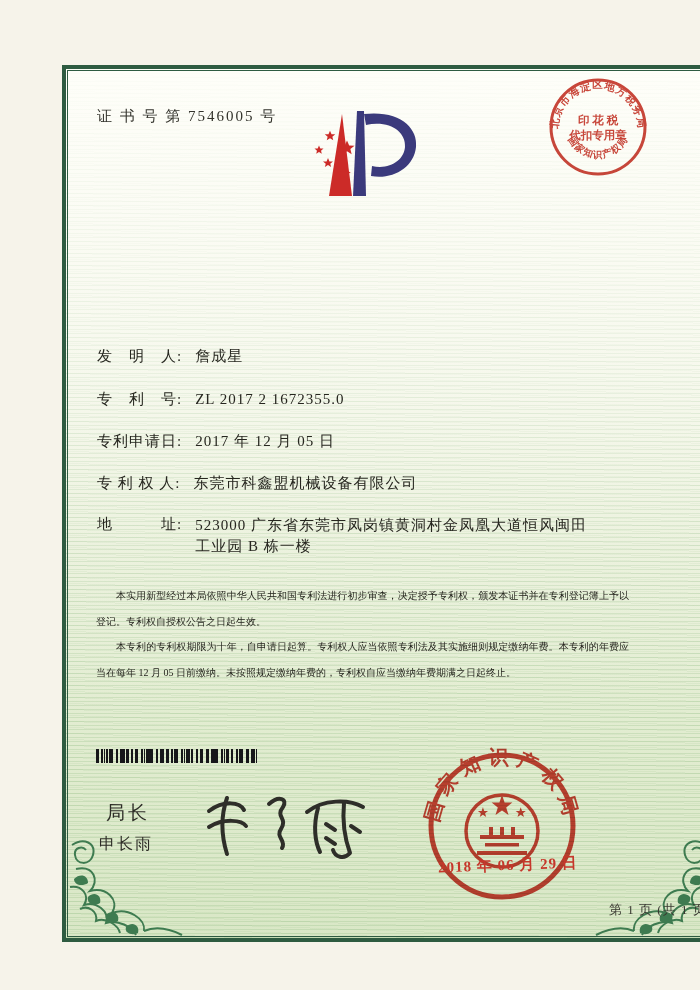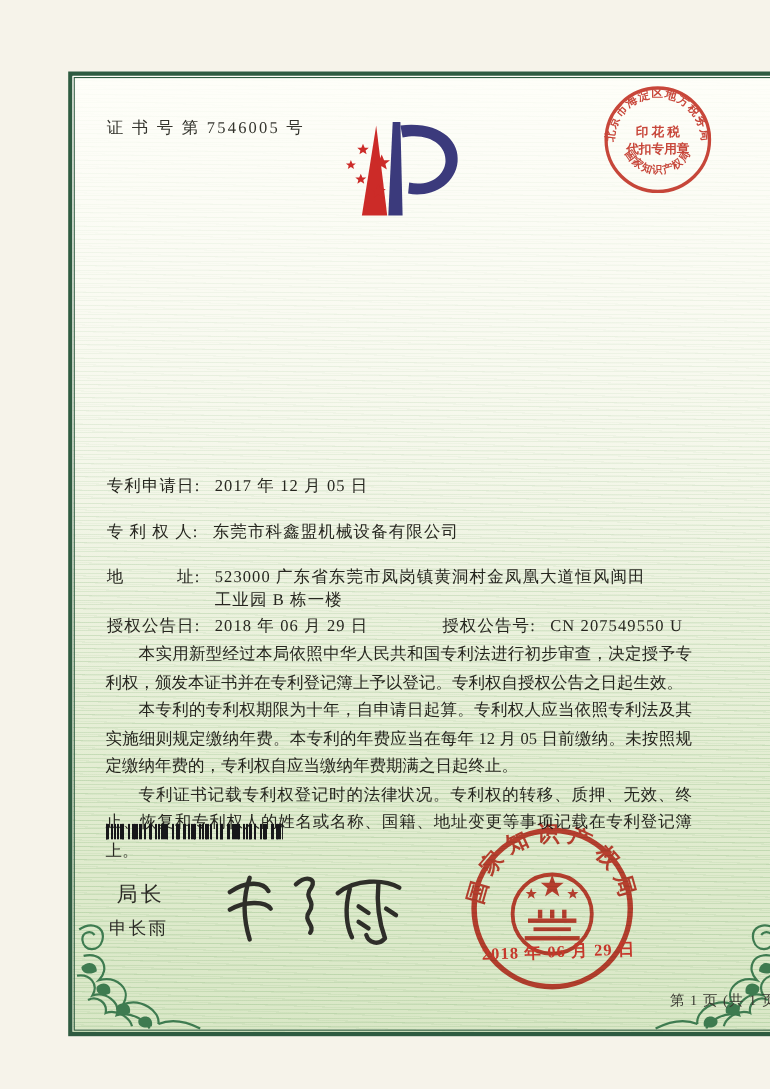"发 明 人: 詹成星" div.abs { html: none -> <div> <span>发 明 人:</span><span>詹成星</span> </div> }
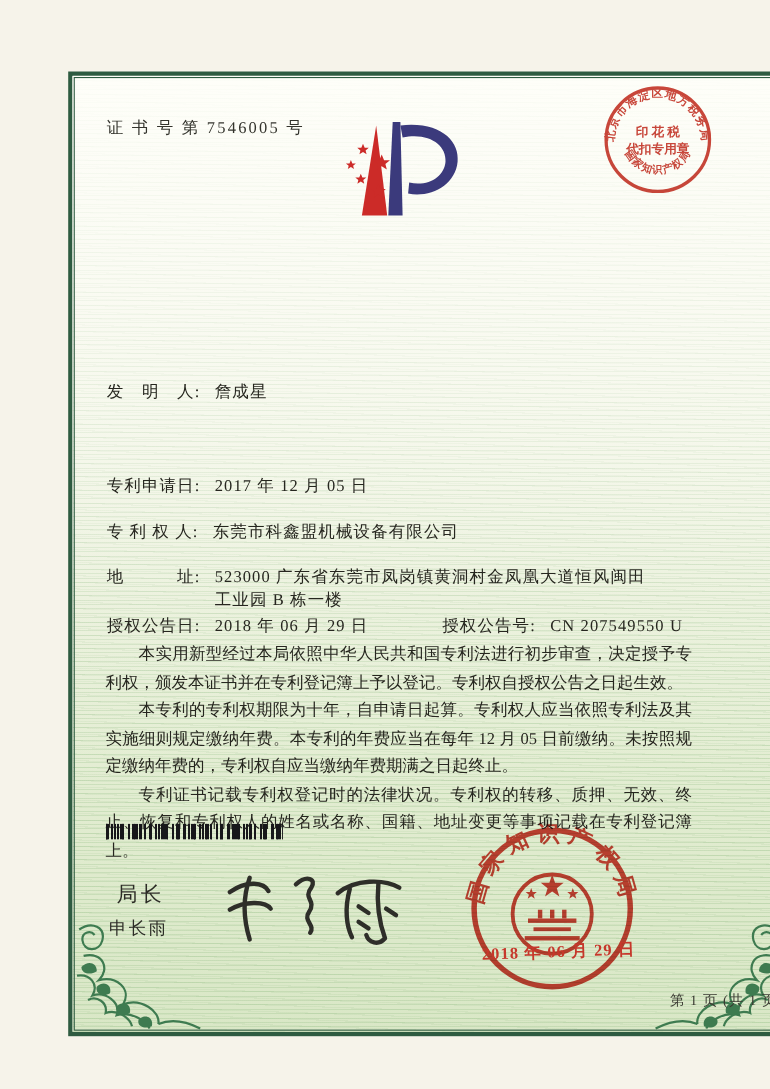"专 利 号: ZL 2017" div.abs { html: none -> <div> <span>专 利 号:</span><span>ZL 2017 2 1672355.0</span> </div> }
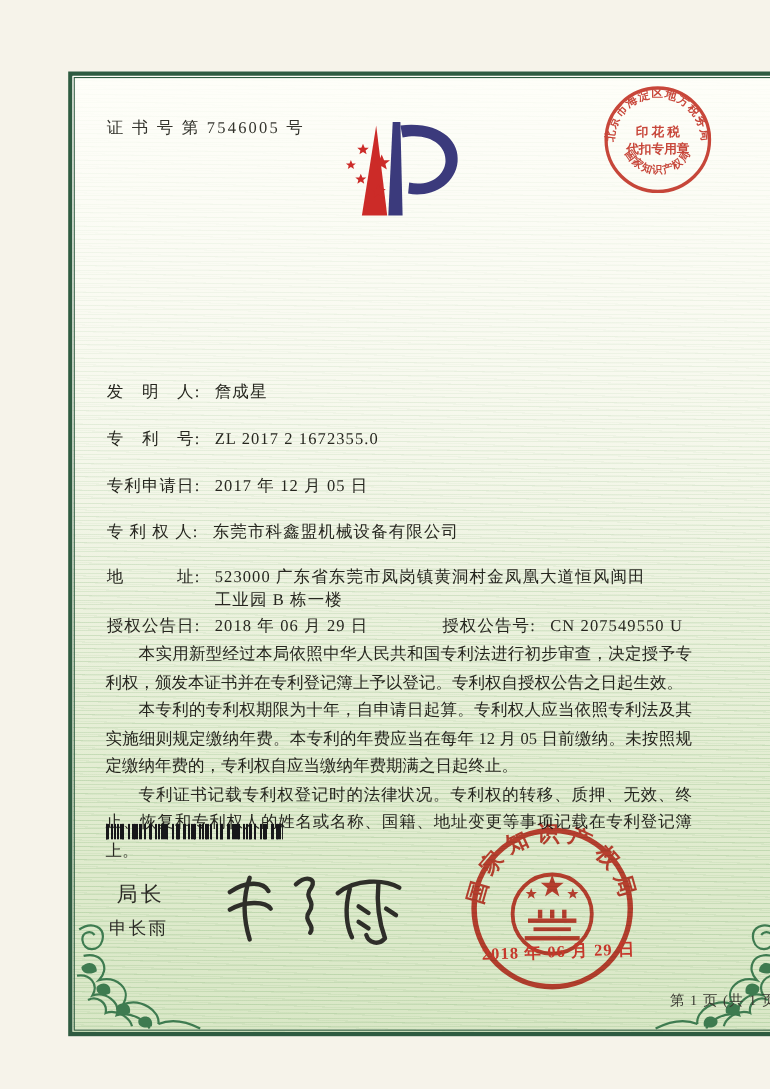"授权公告日: 2018 年 06 月" div.abs { html: <div> <span>授权公告日:</span><span>2018 年 06 月 29 日</span> <span> <span>授权公告号:</span><span>CN 207549550 U</span> </span> </div> -> none }
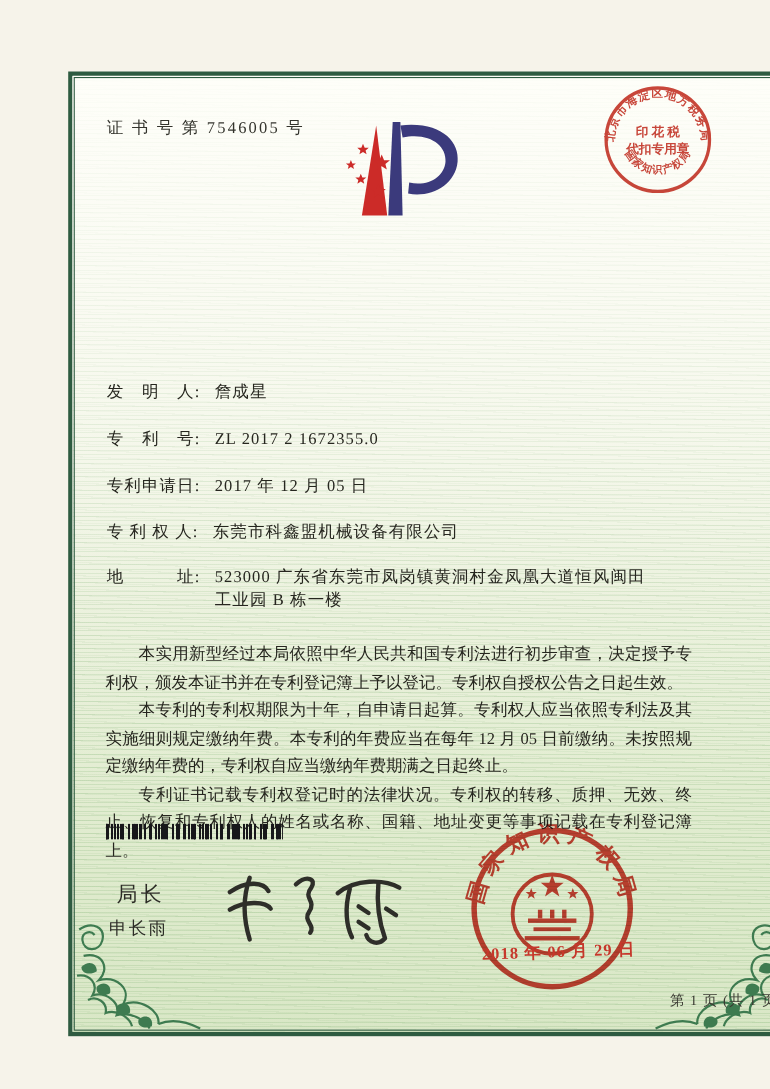"本实用新型经过本局依照中华人民共和国专利法进行初步审查，决定授予专利权，颁发本证" .paras { font-size: 15px -> 10px }
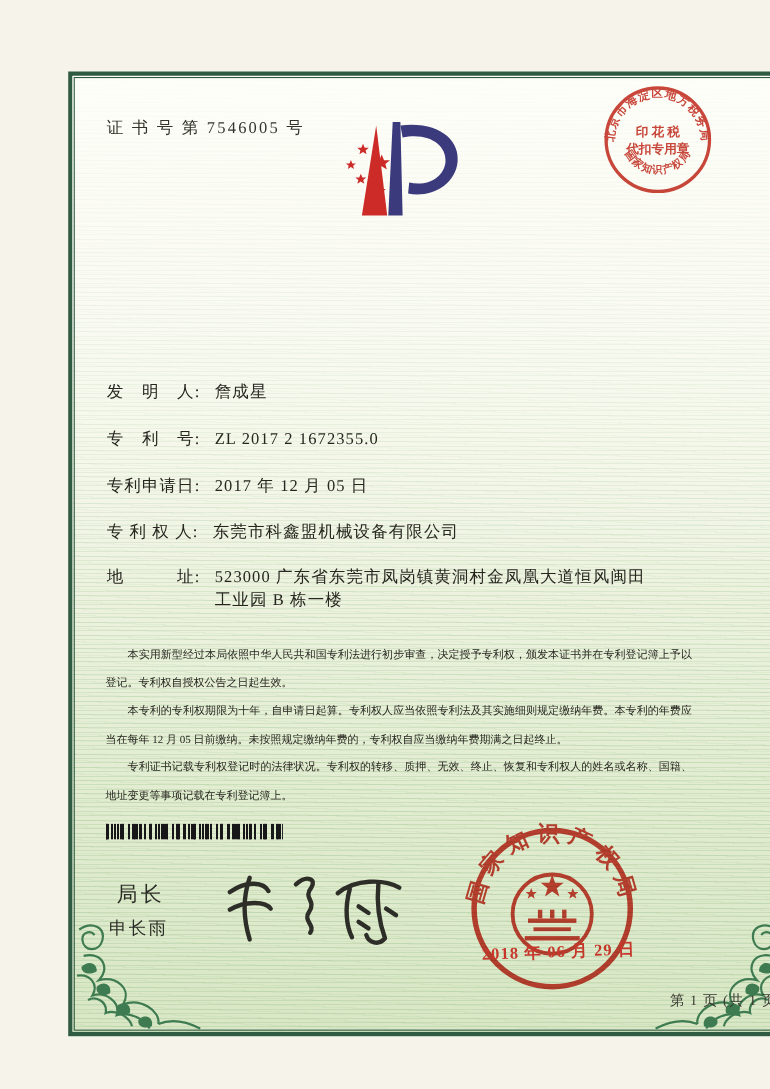"专利证书记载专利权登记时的法律状况。专利权的转移、质押、无效、终止、恢复和专利权" p { html: <p>专利证书记载专利权登记时的法律状况。专利权的转移、质押、无效、终止、恢复和专利权人的姓名或名称、国籍、地址变更等事项记载在专利登记簿上。</p> -> none }
